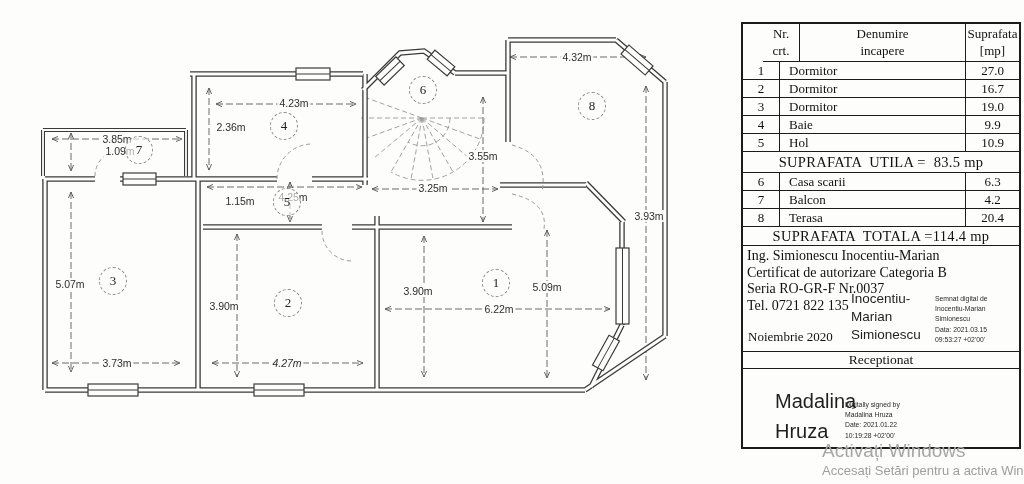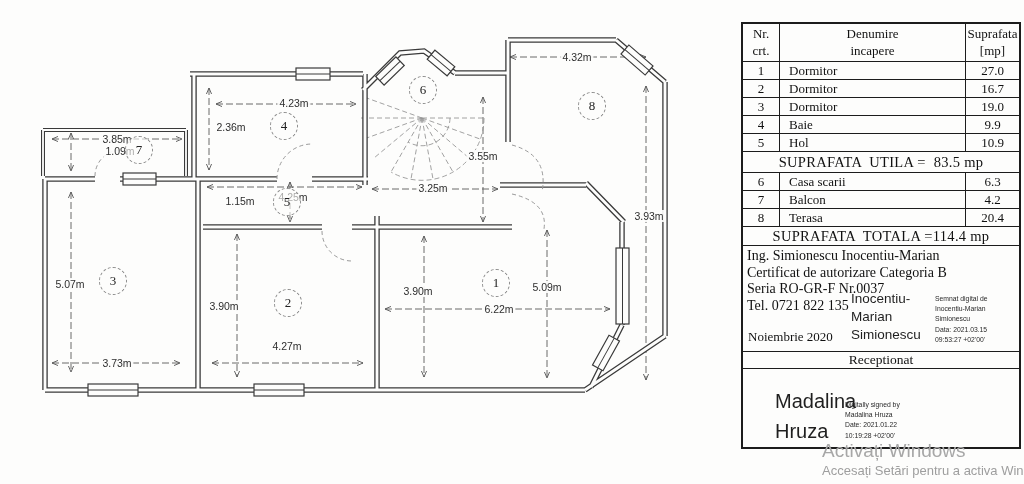"Nr." .head { margin-left: none -> 20px }
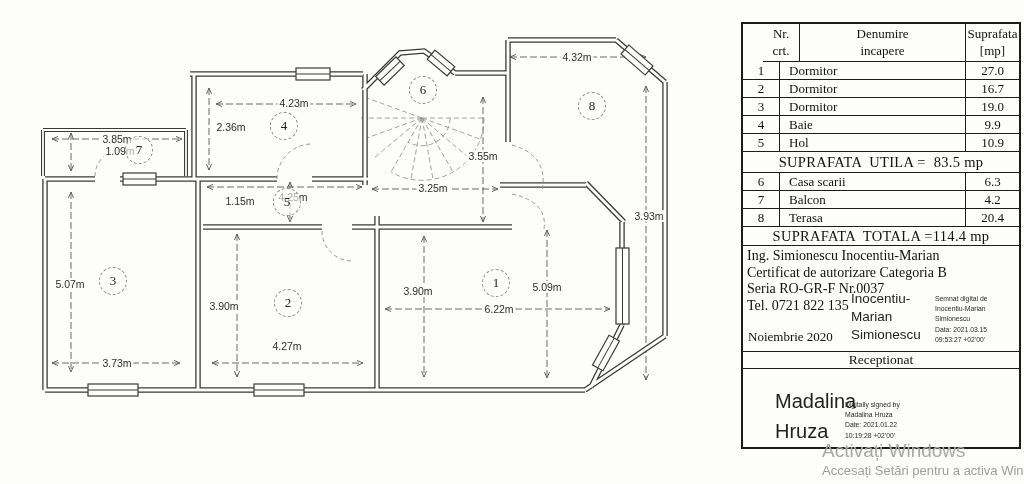"4.27m" div.dimlab { font-style: none -> italic; top: 346px -> 363px }
